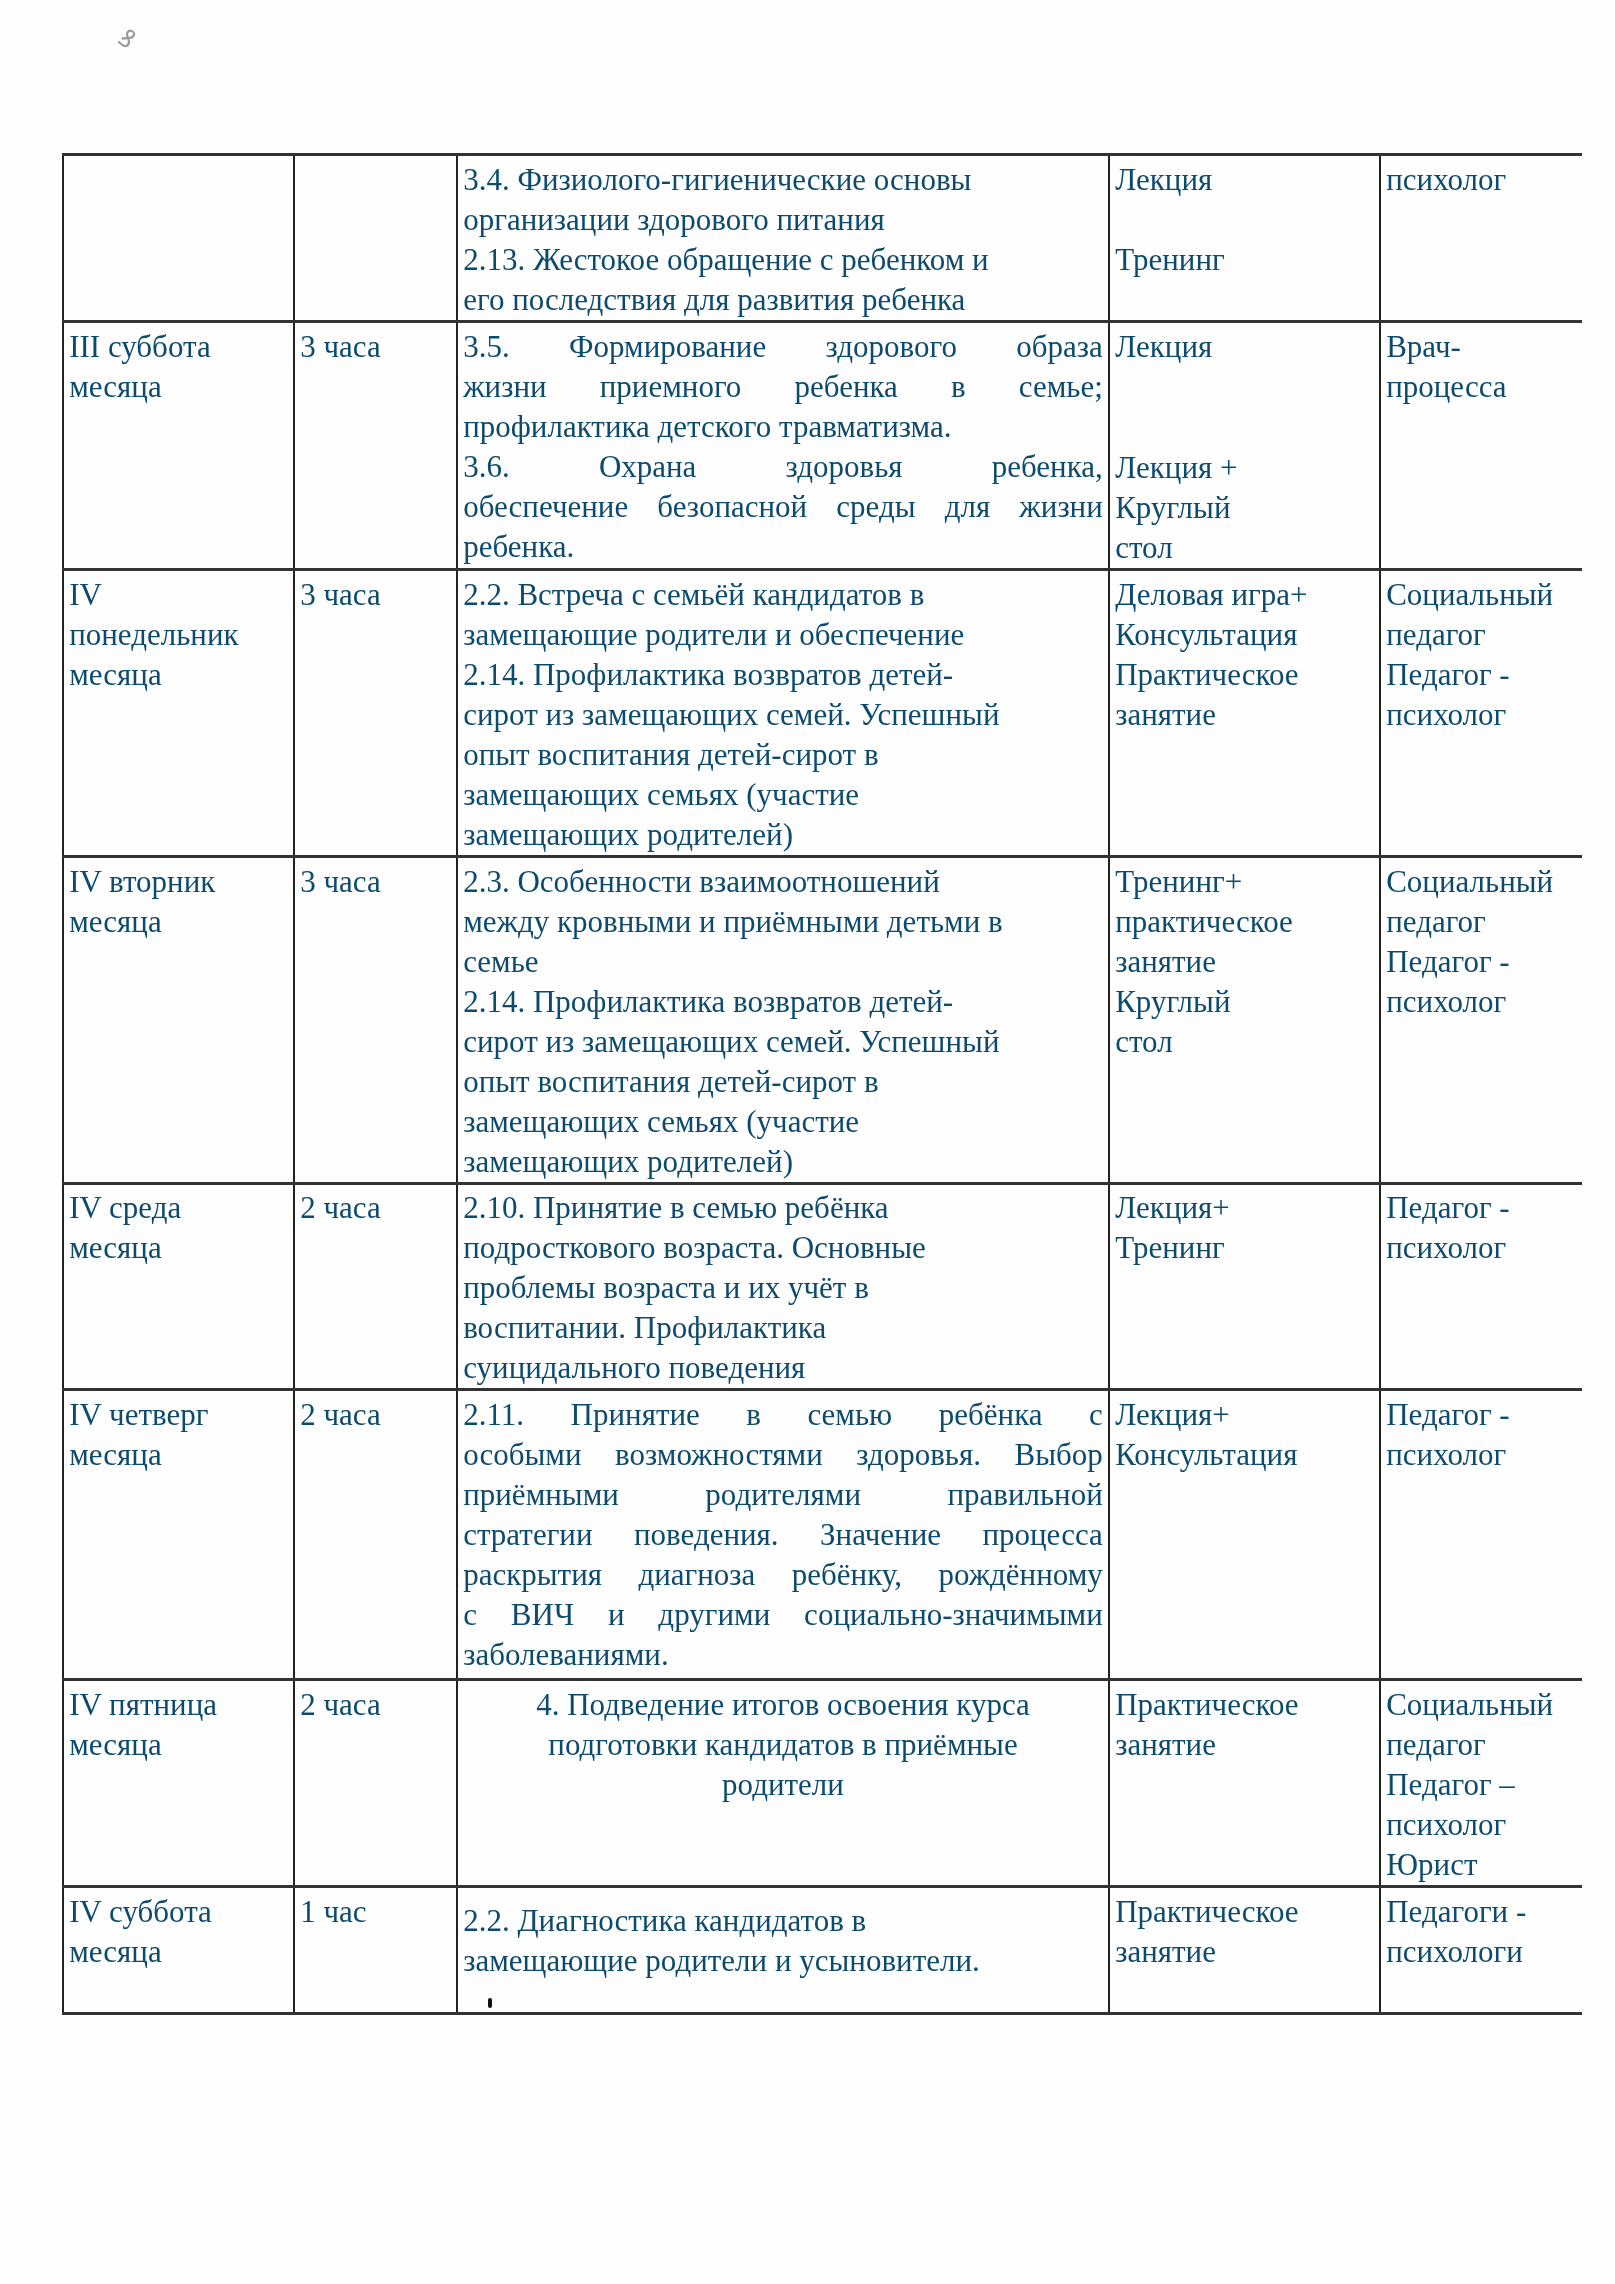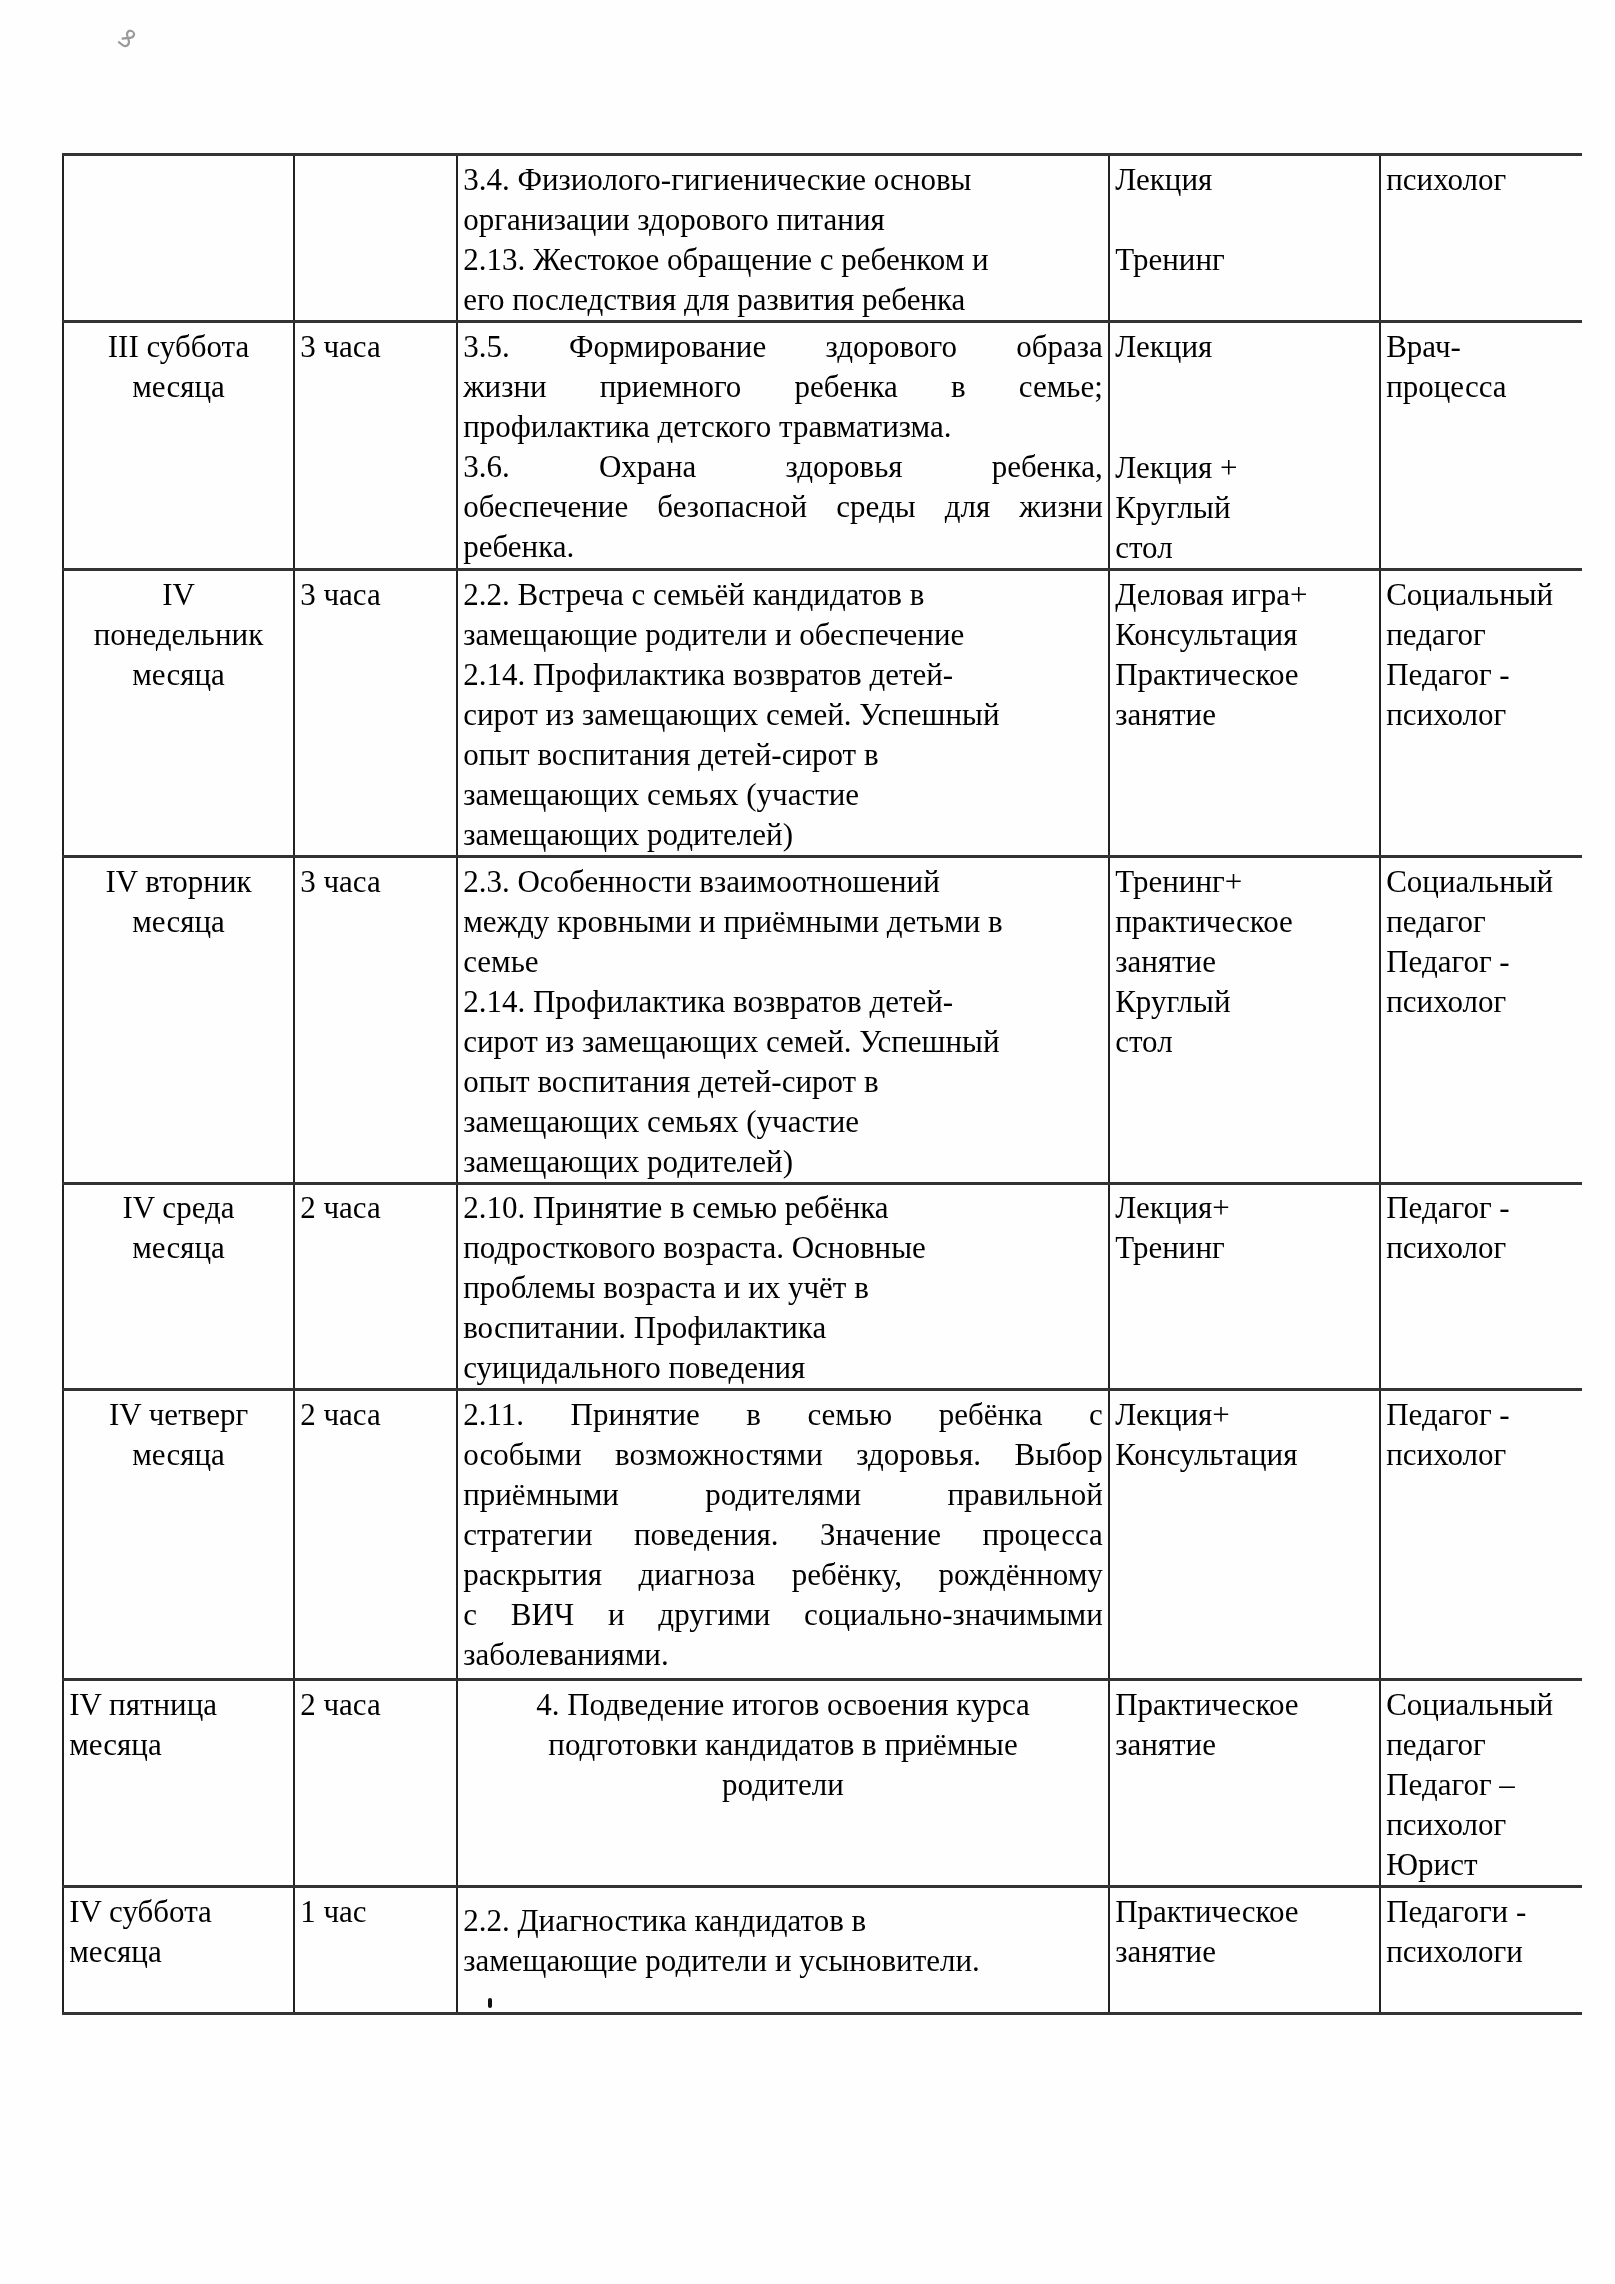"3.4. Физиолого-гигиенические основы" table.schedule { color: #000000 -> #0c4a6e }
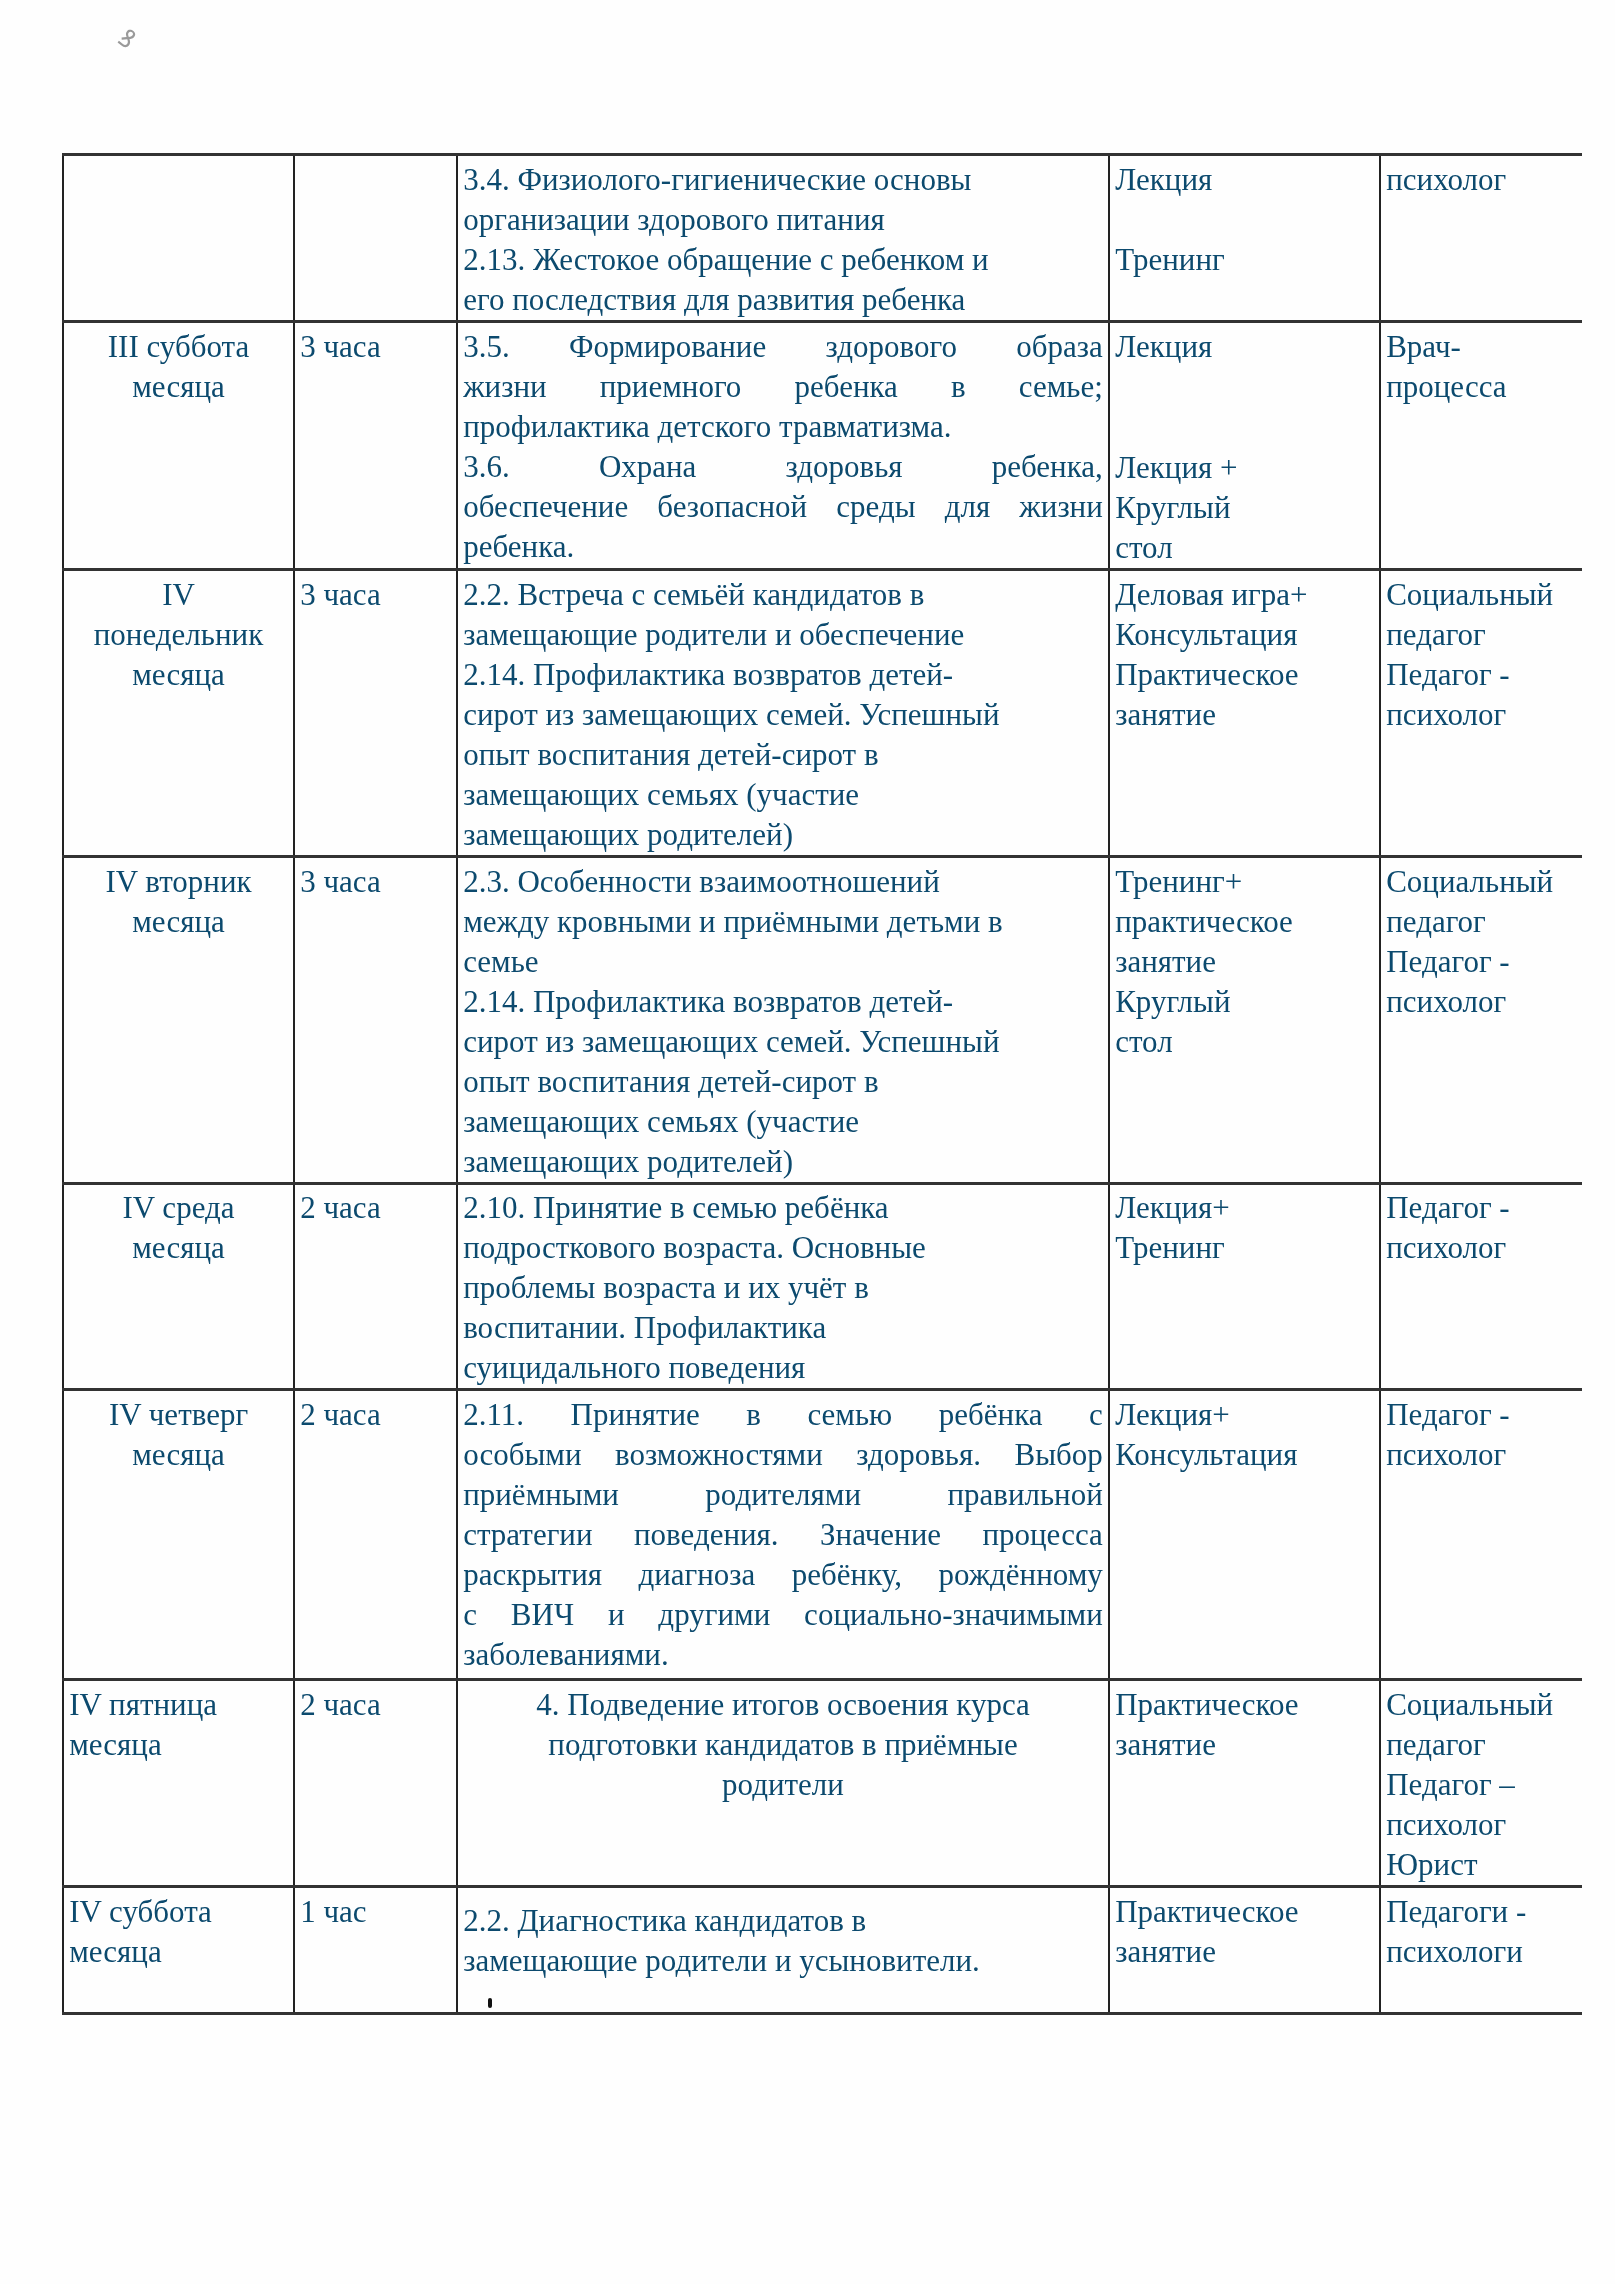"III суббота" td.day { text-align: center -> none }
